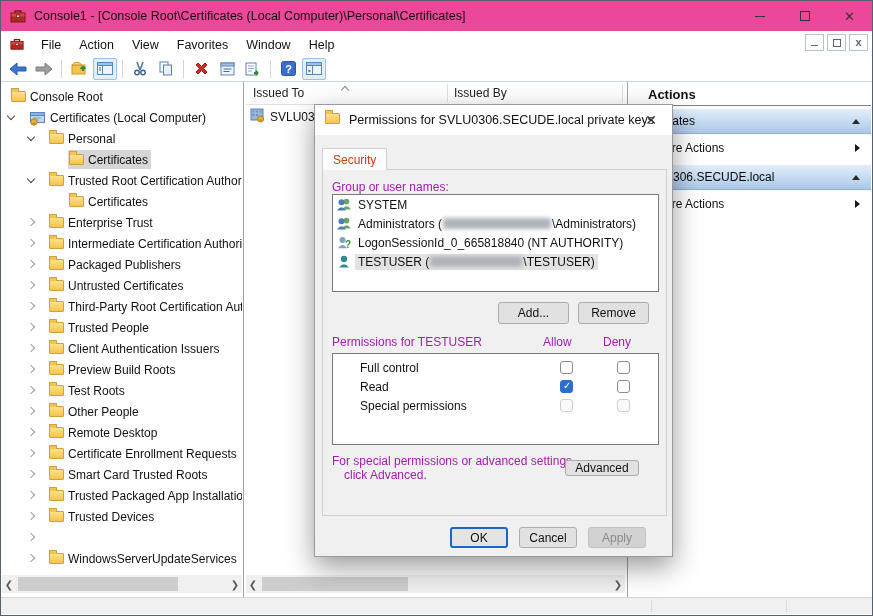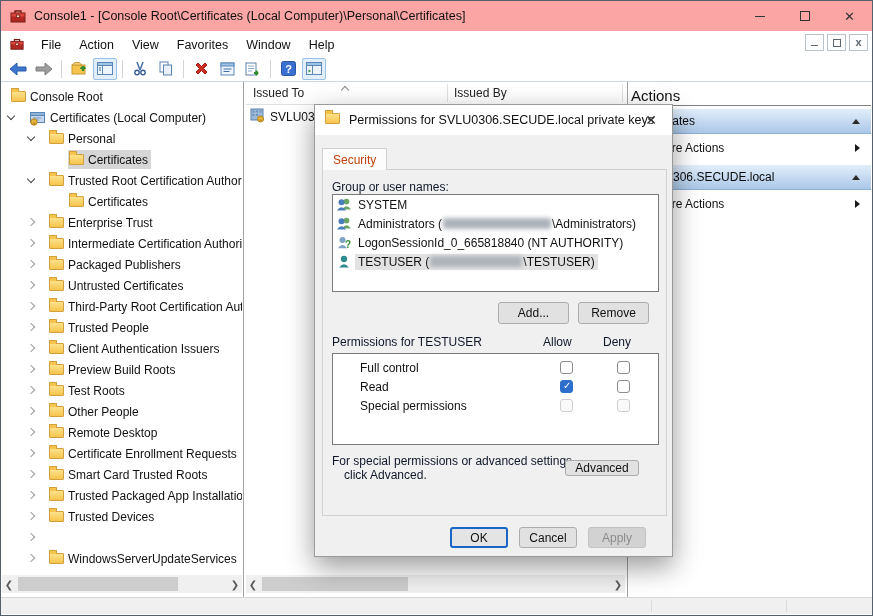"Console1 - [Console Root\Certificates" #titlebar { background: #fca5a5 -> #ec4899 }
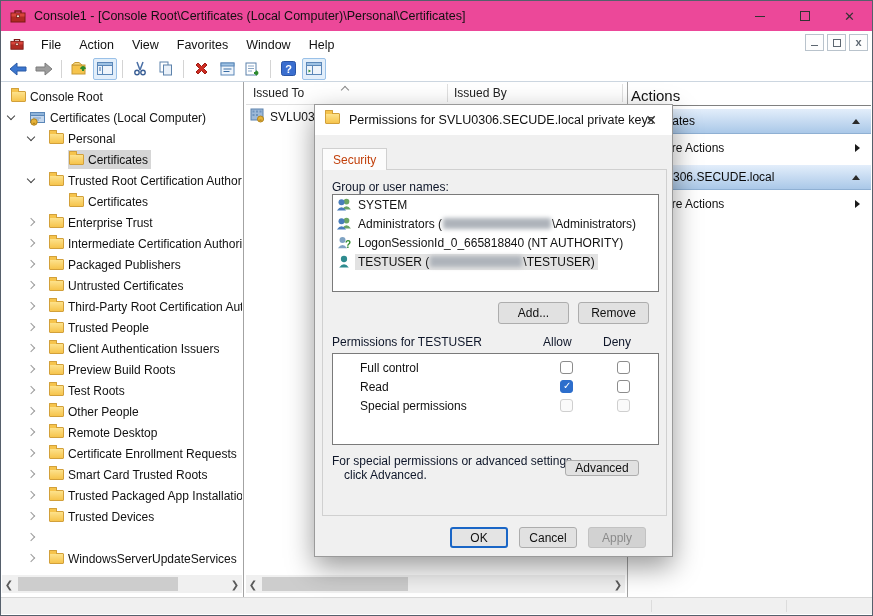"Actions" #actions-title { font-size: 15px -> 13px; font-weight: normal -> bold; left: 2px -> 19px }
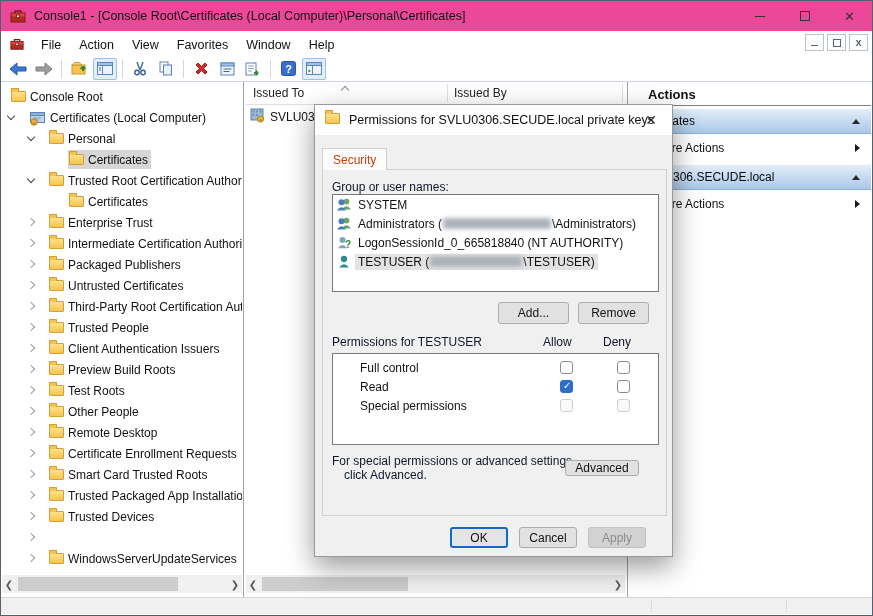"Group or user names:" .dlbl { color: #0f172a -> #a21caf }
